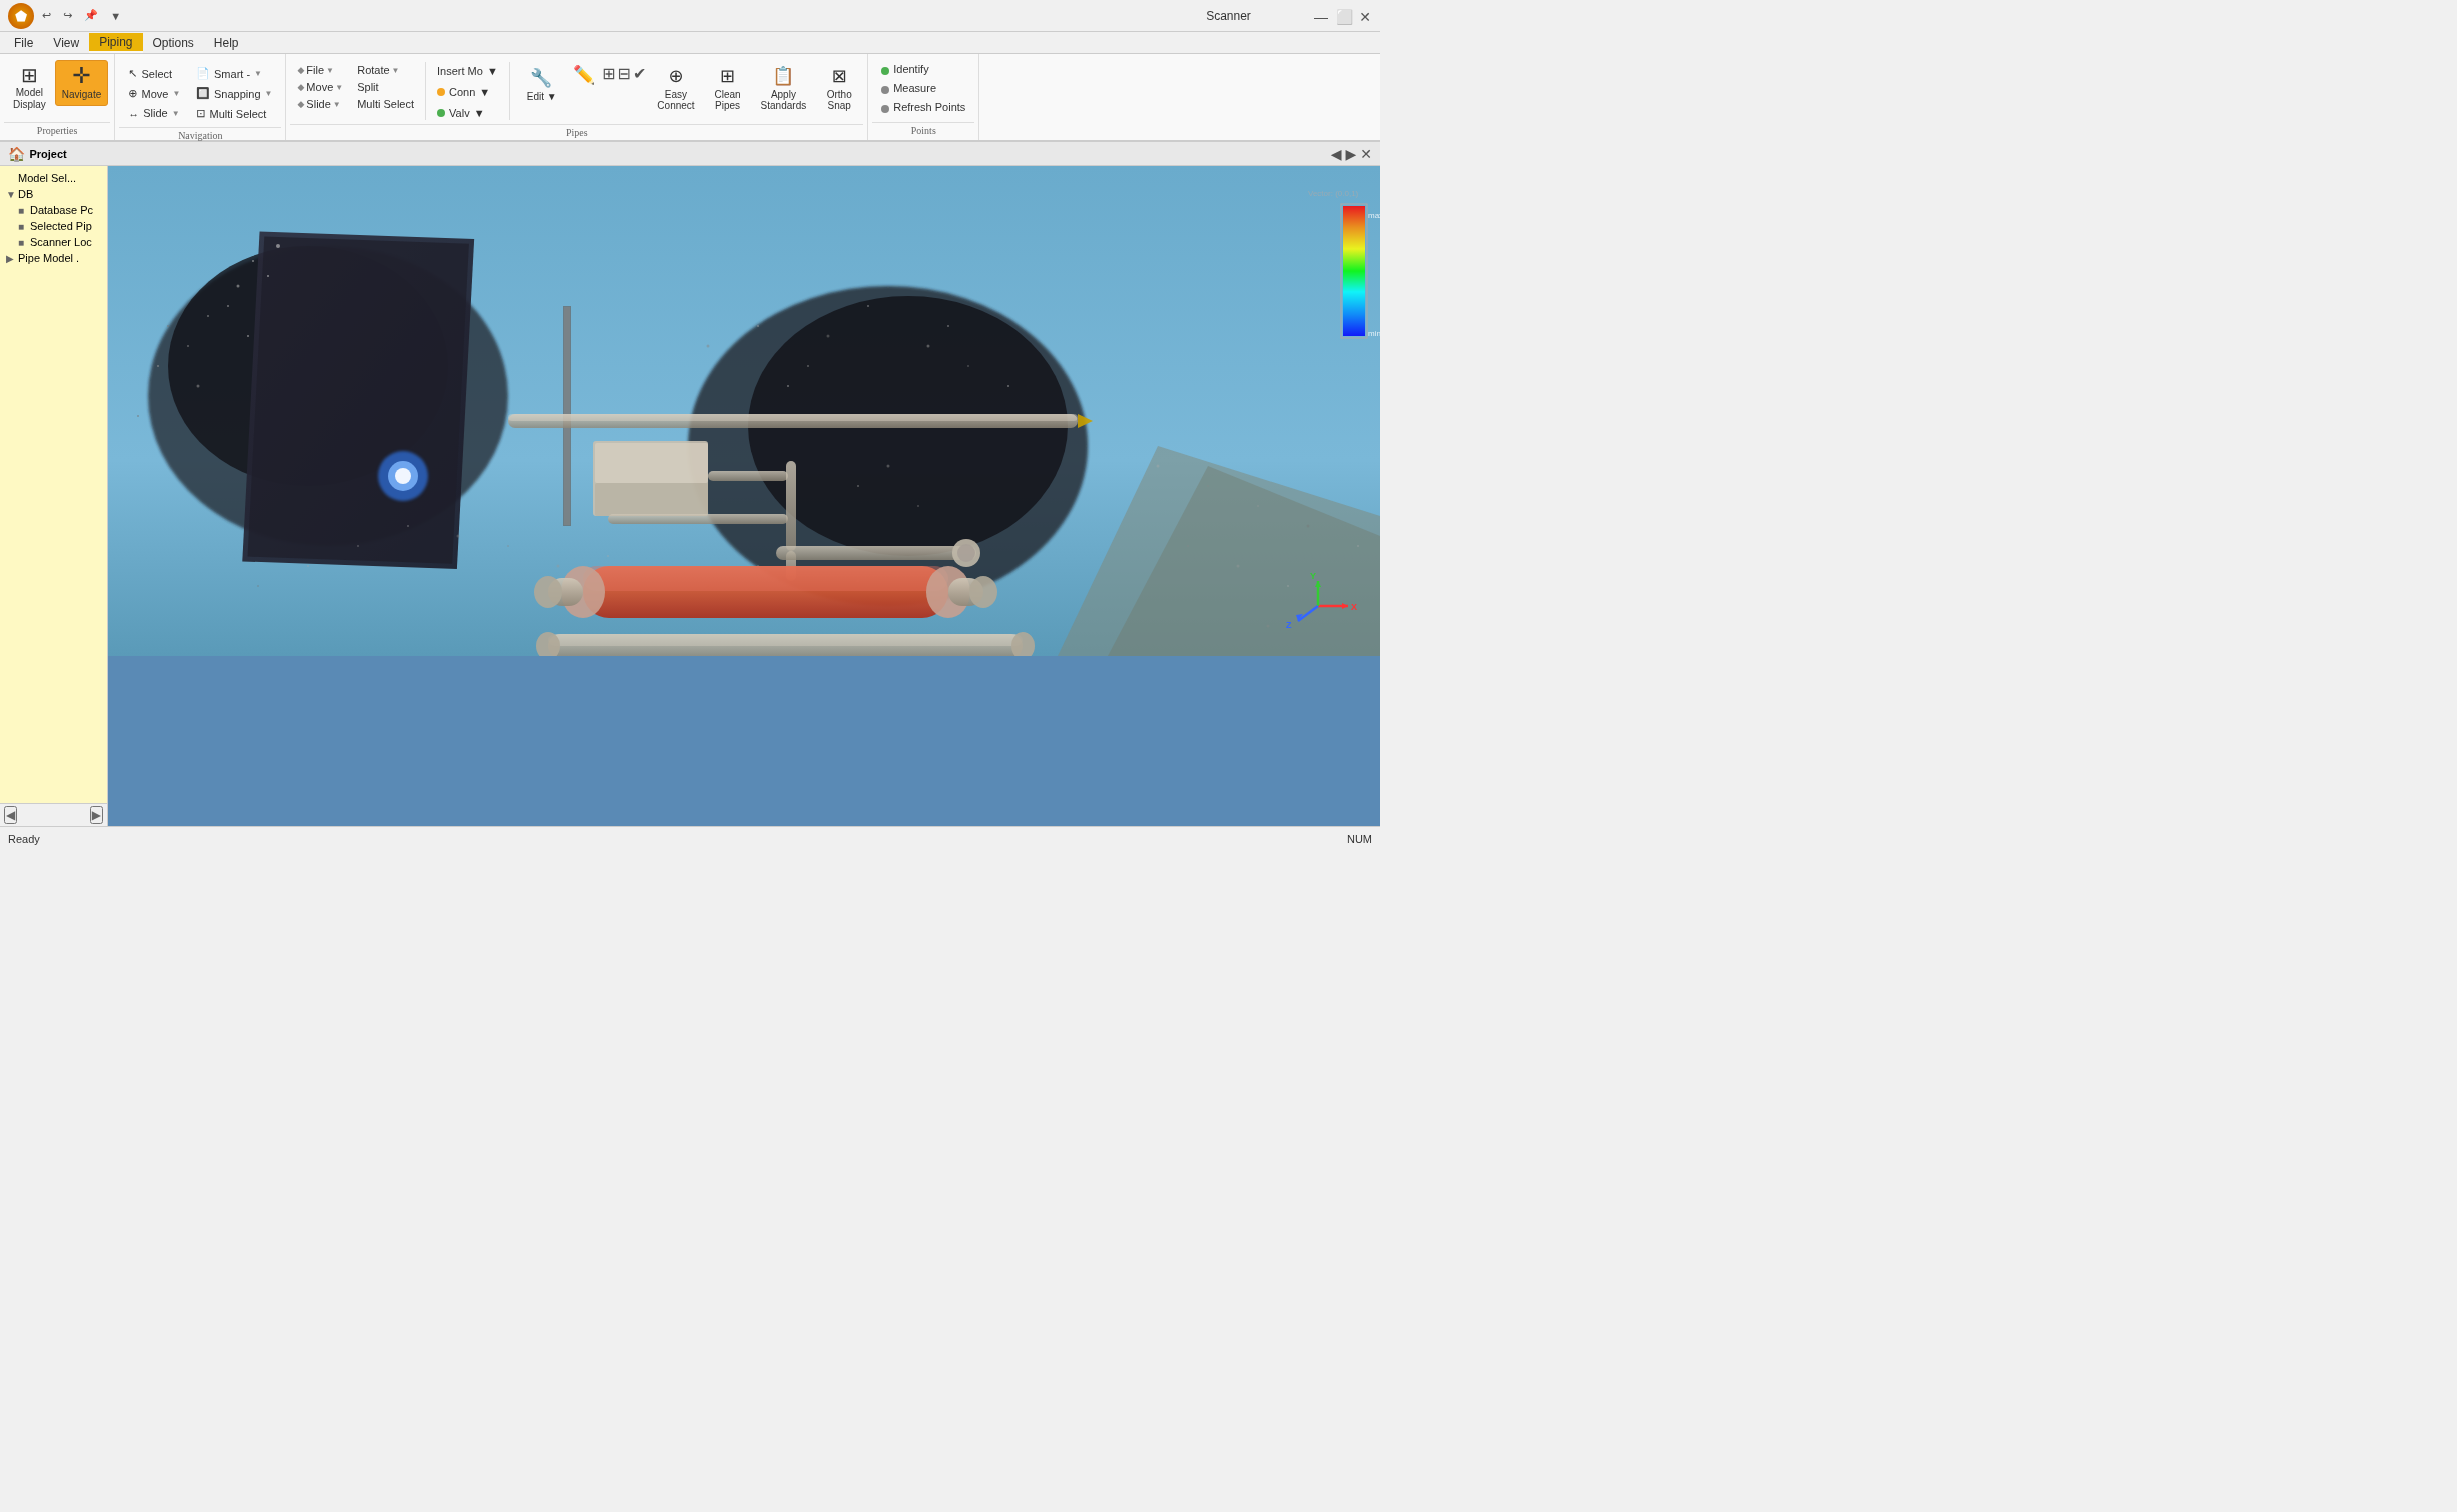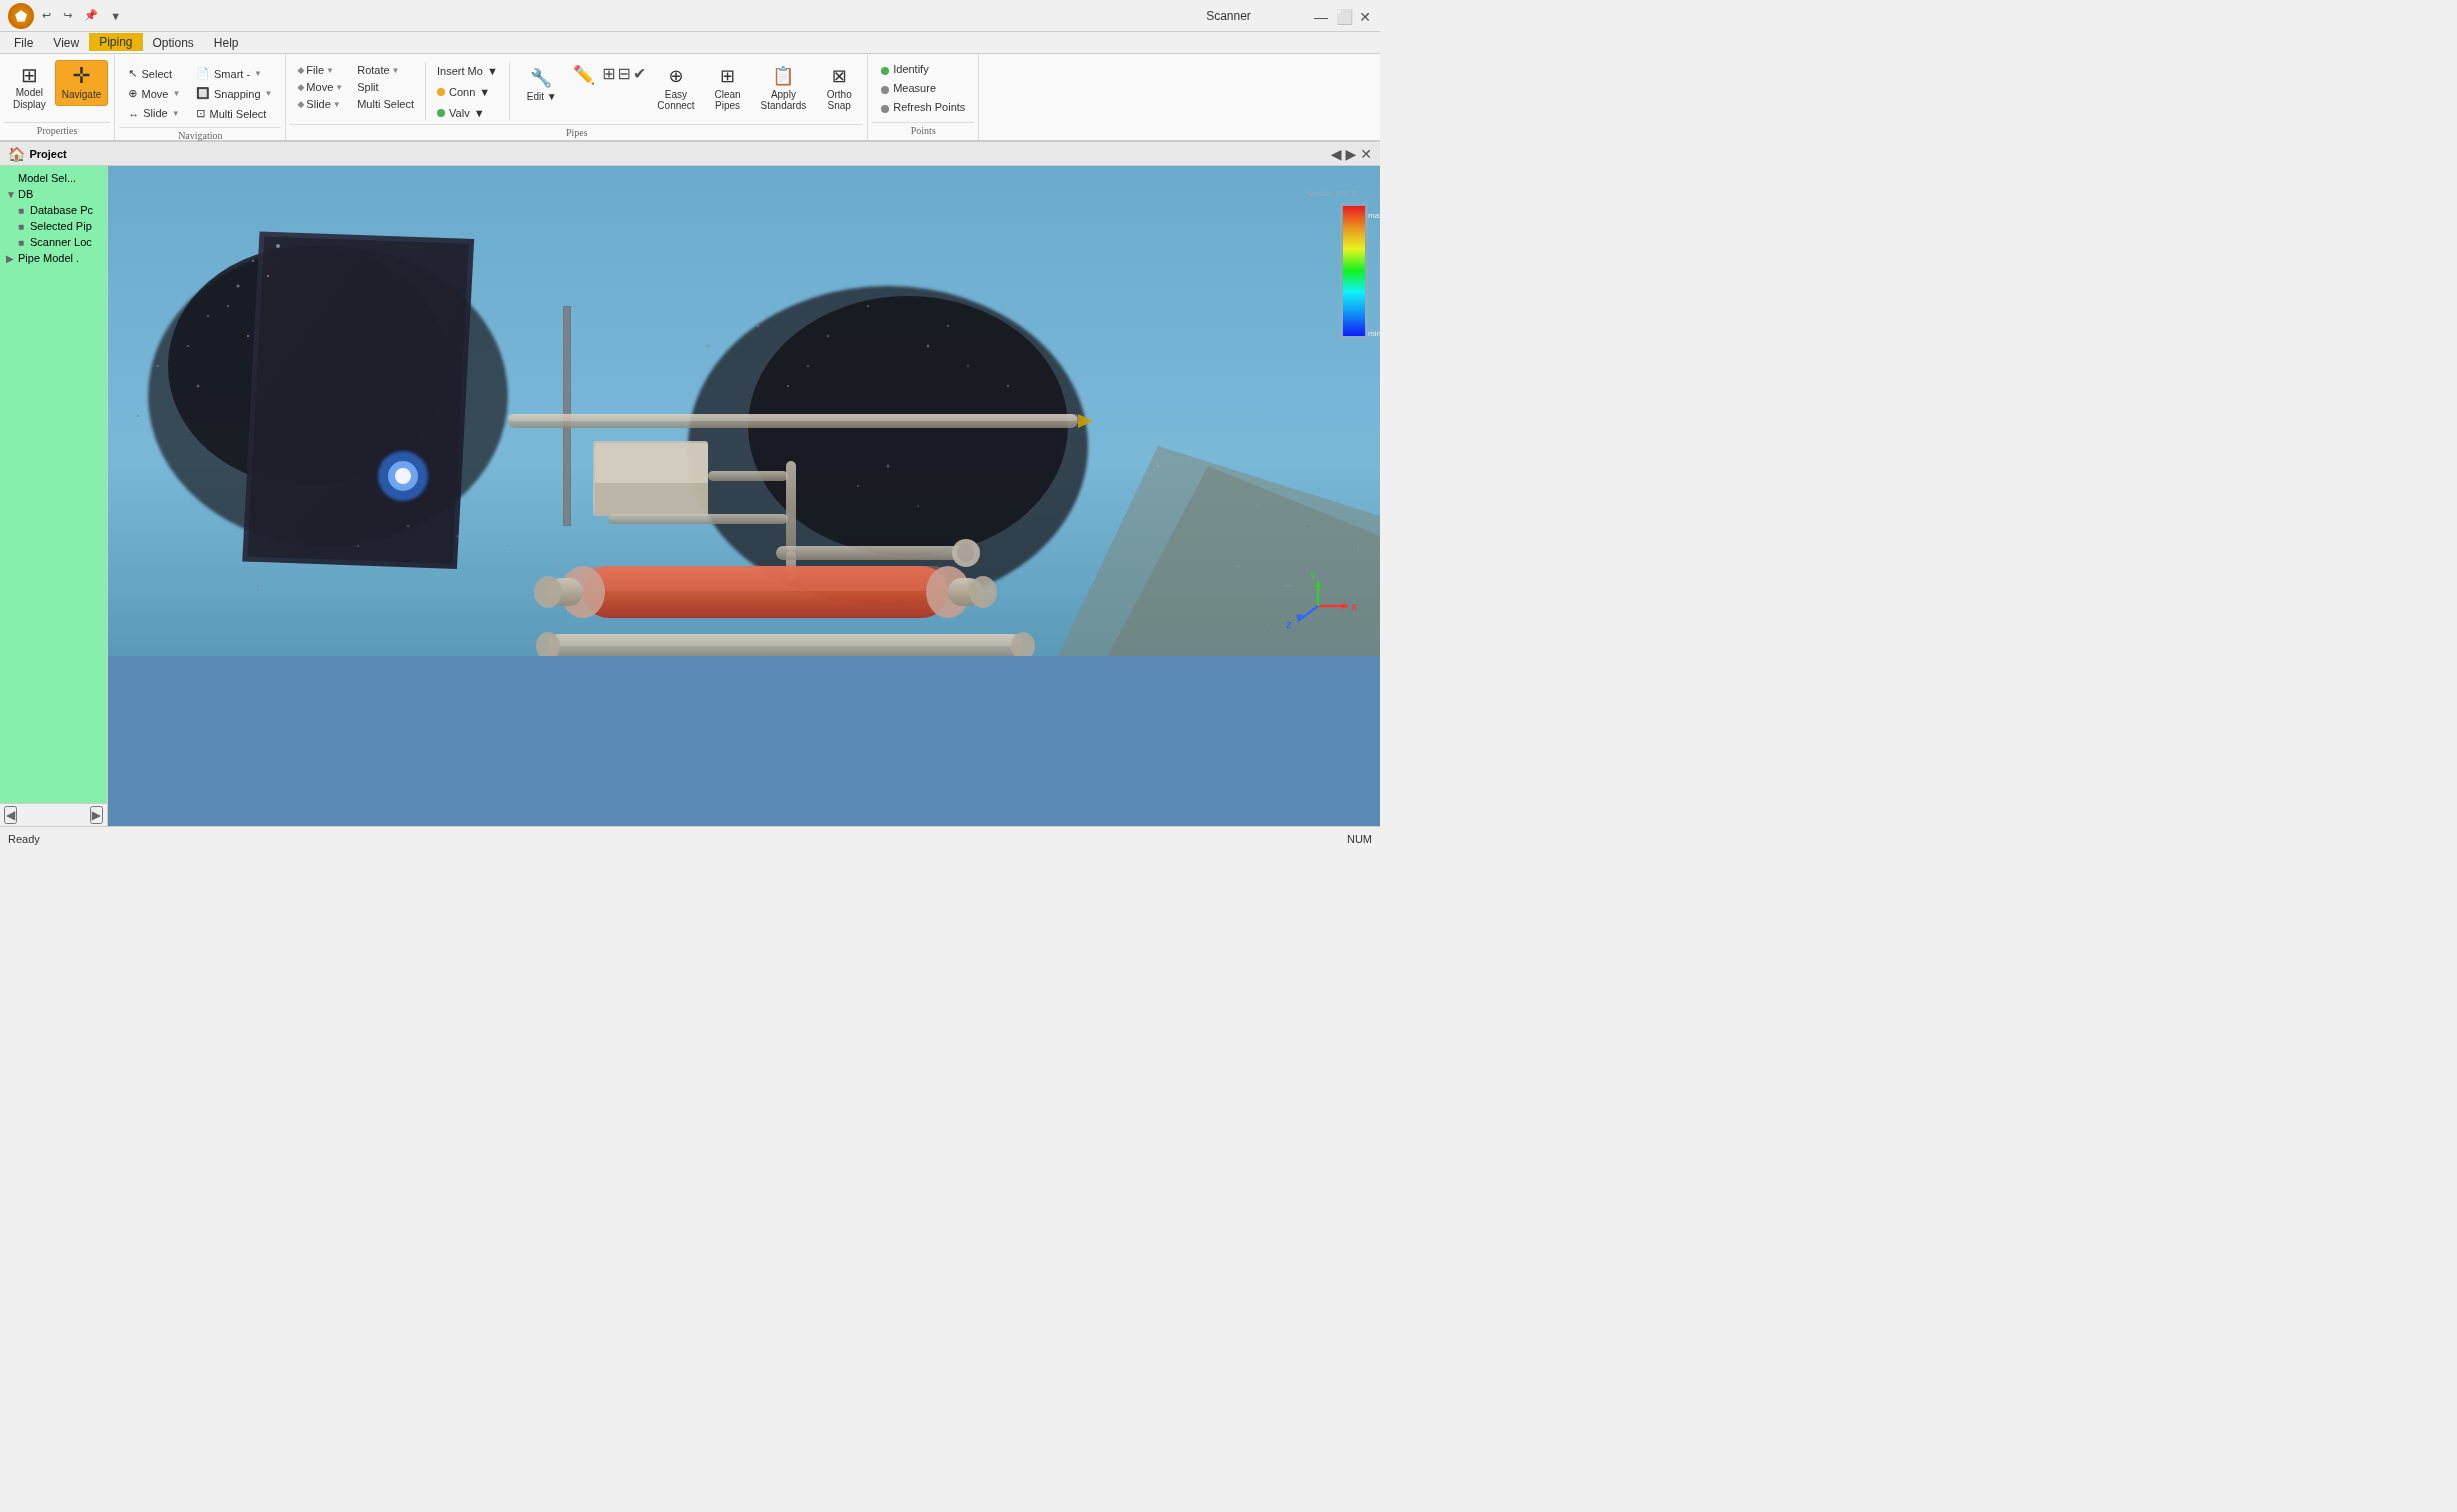"Model Sel..." .sidebar { background: #86efac -> #fef9c3 }
